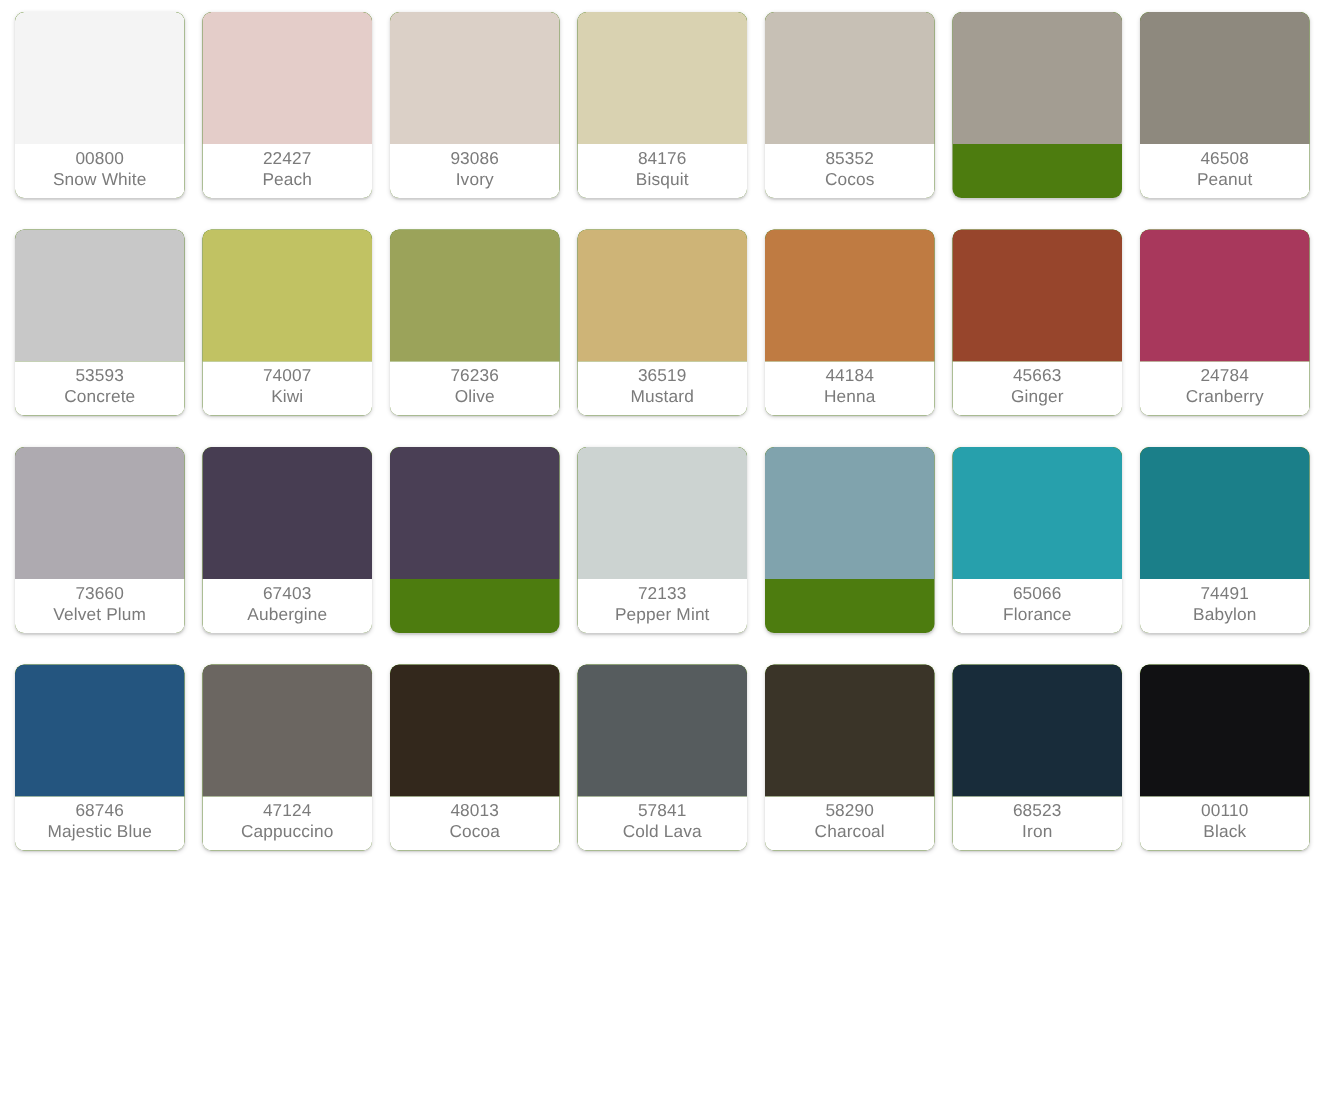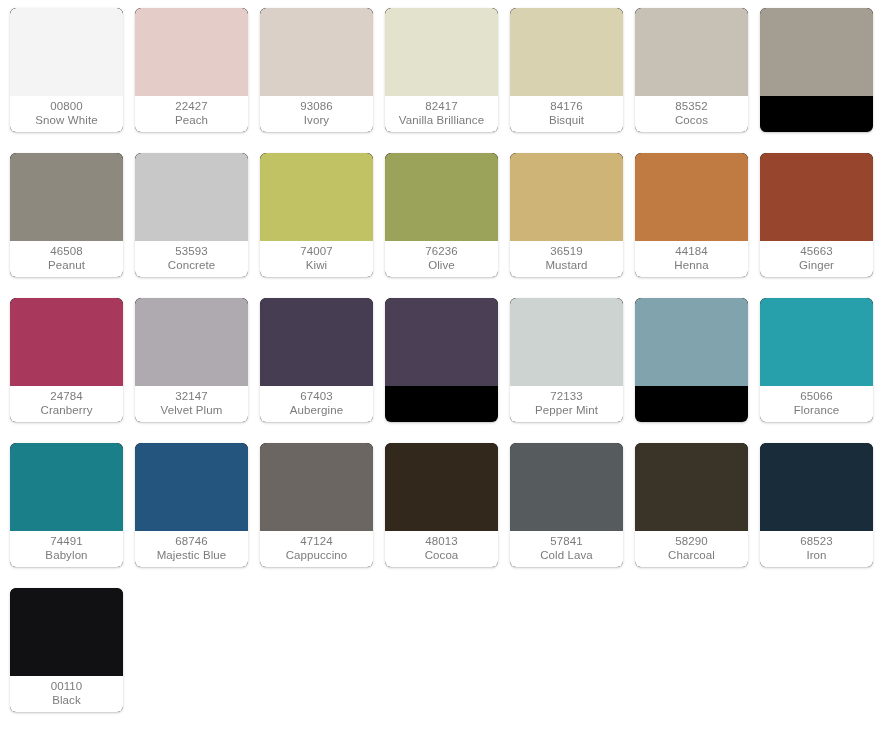"00800" .swatch-card { background: #000000 -> #4d7c0f }
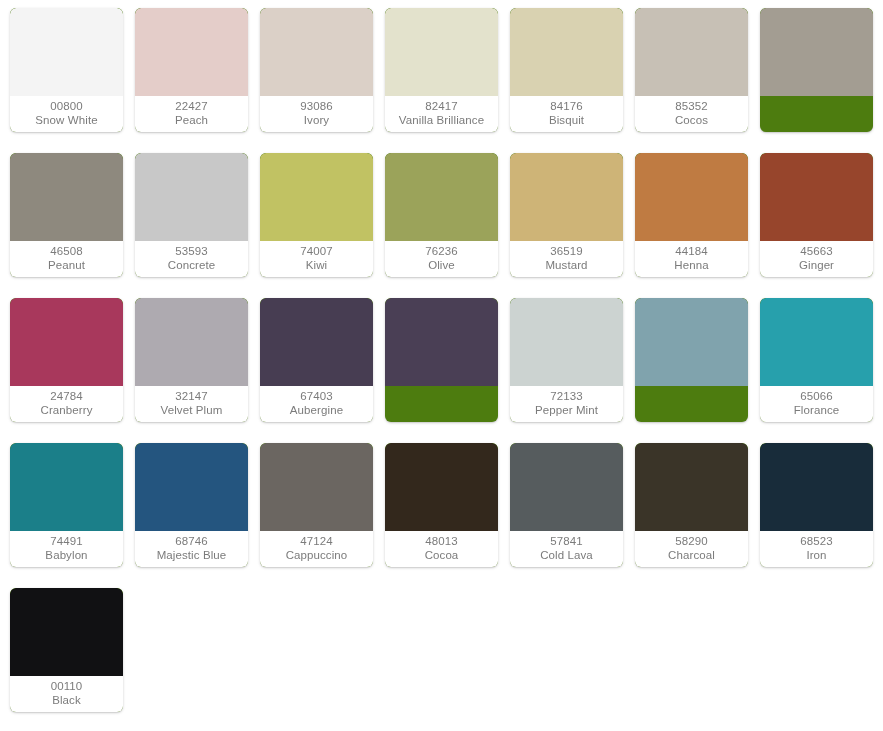"82417" div.swatch-card { html: <div> <div></div> <div> <div>82417</div> <div>Vanilla Brilliance</div> </div> </div> -> none }
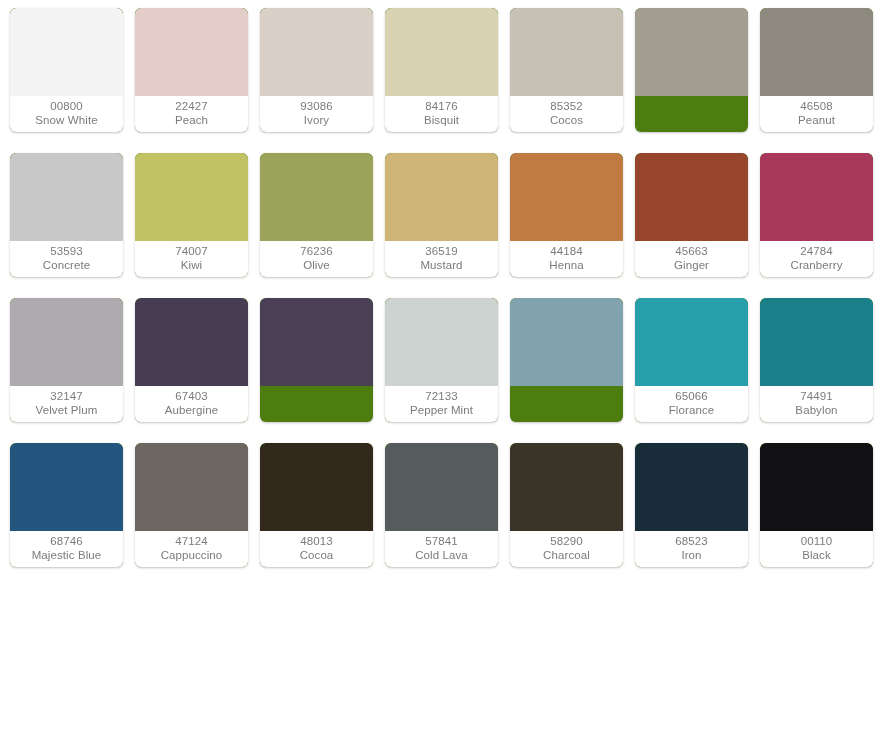"32147" div.swatch-code { text: 32147 -> 73660 }
